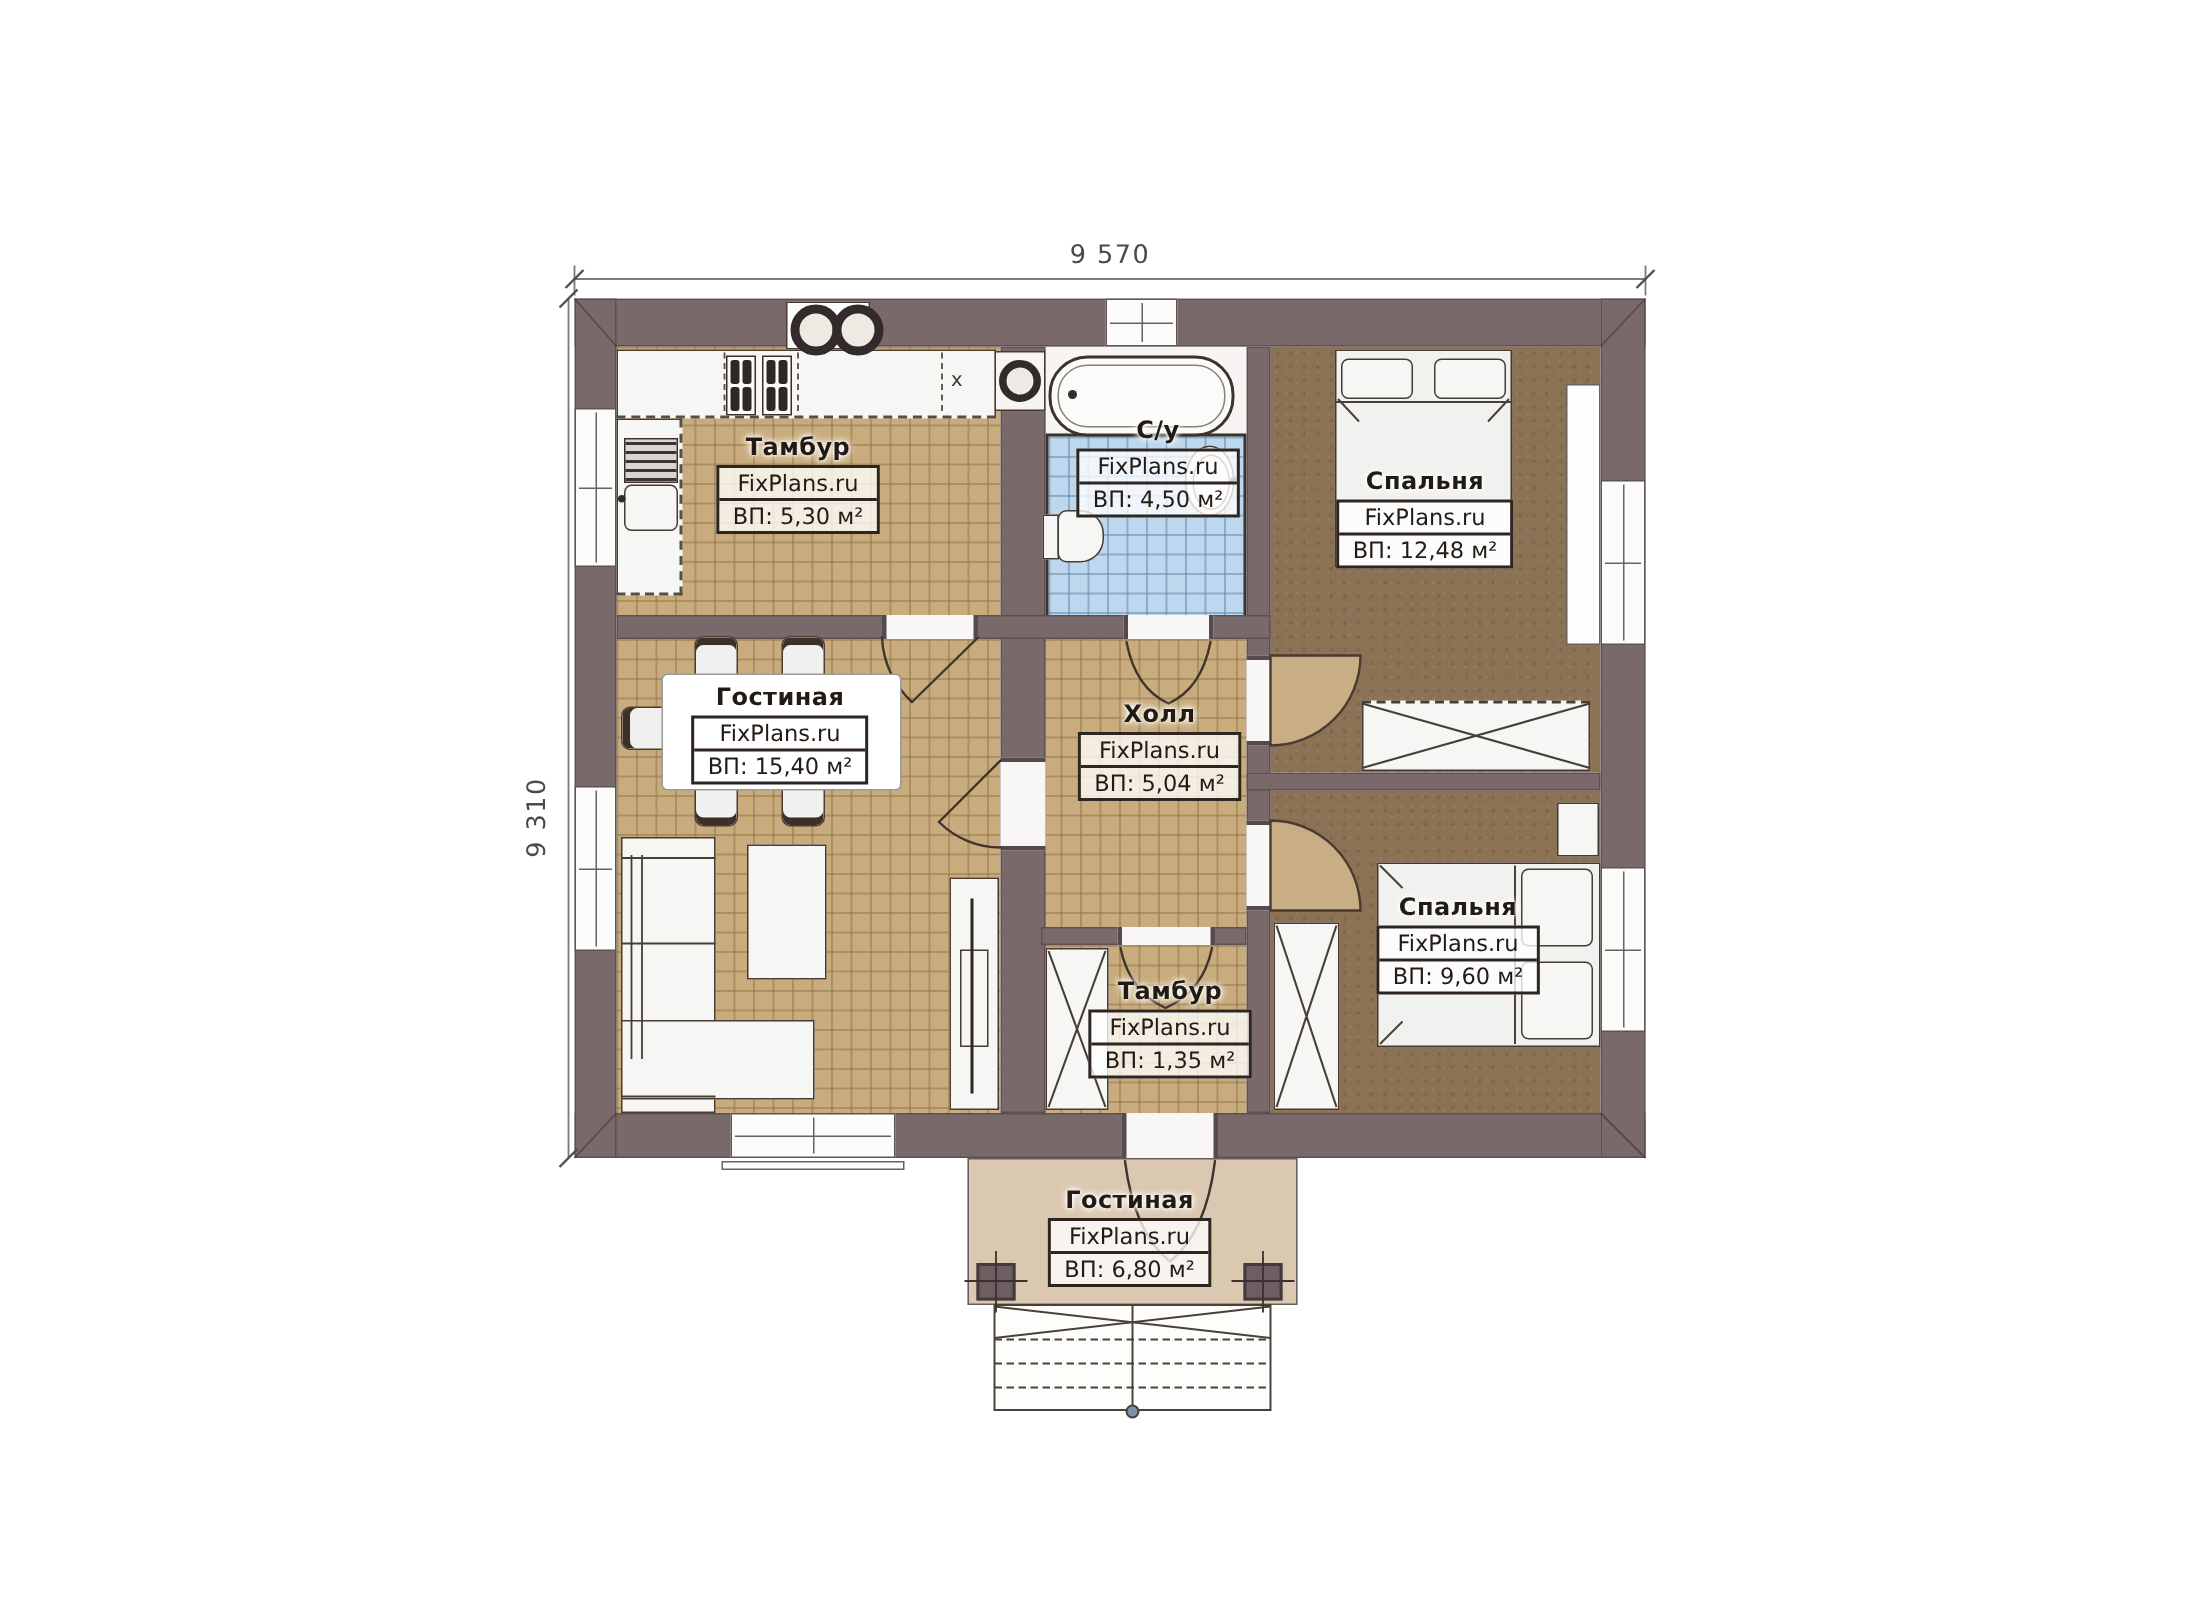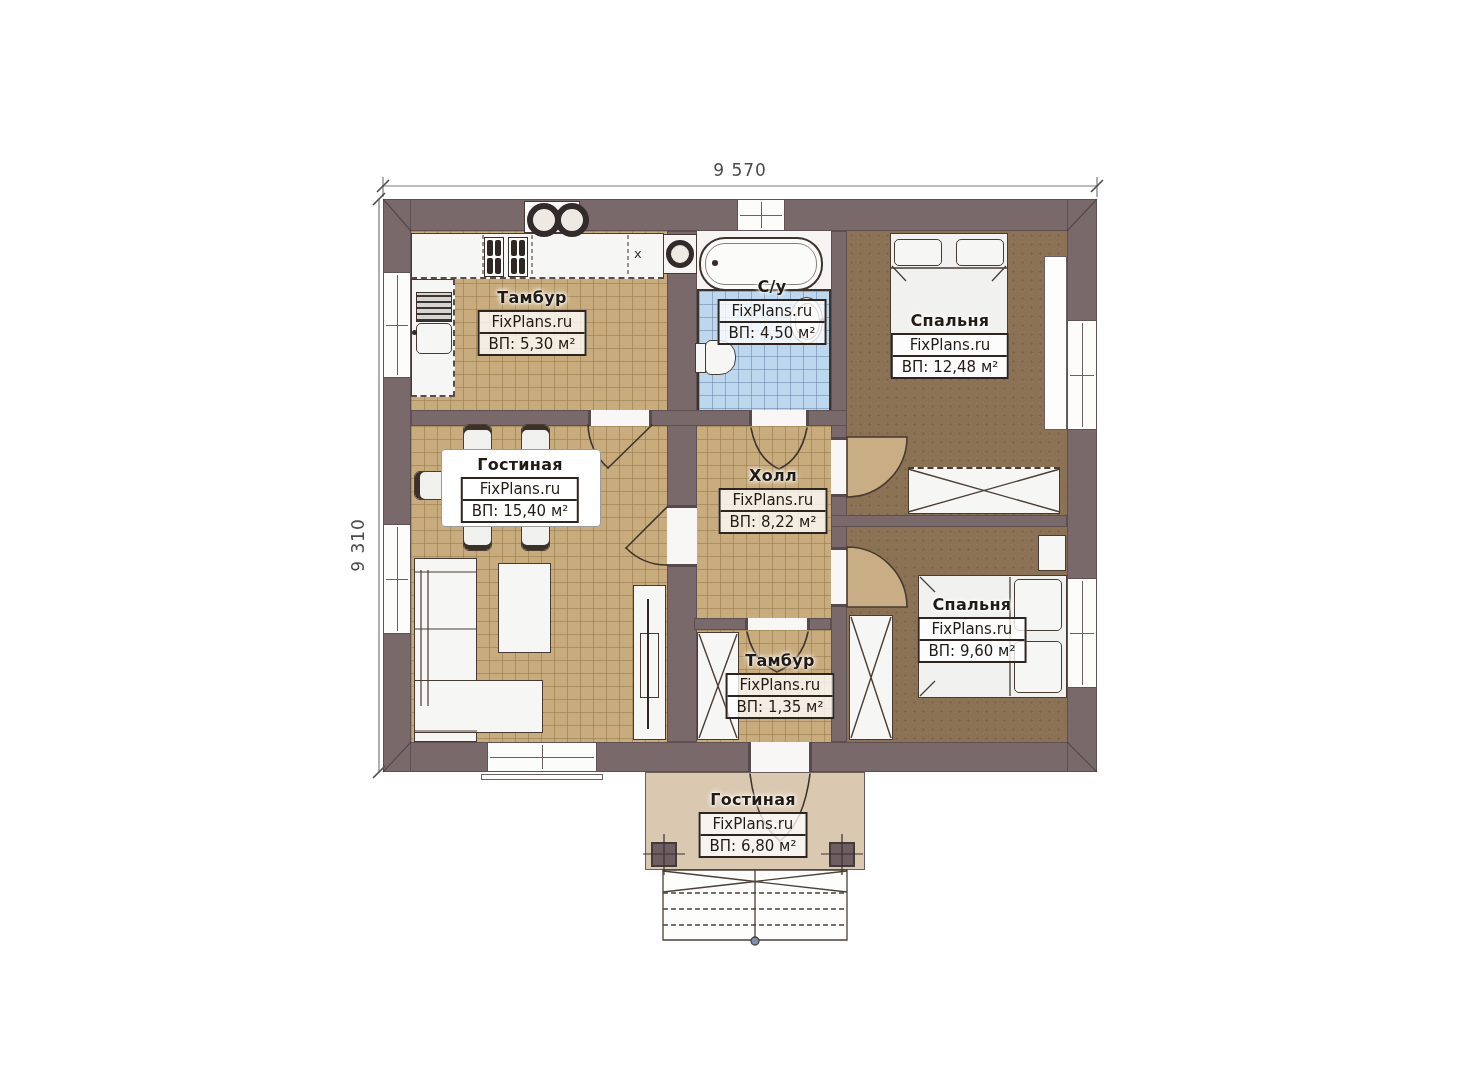"ВП: 8,22 м²" div.label-area { text: 8,22 -> 5,04 }
